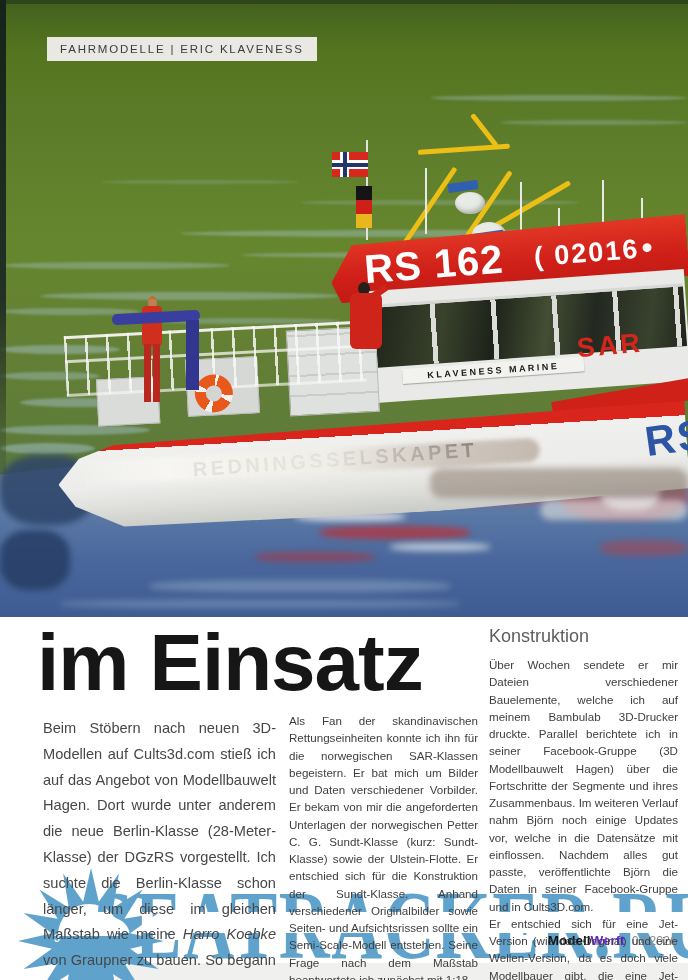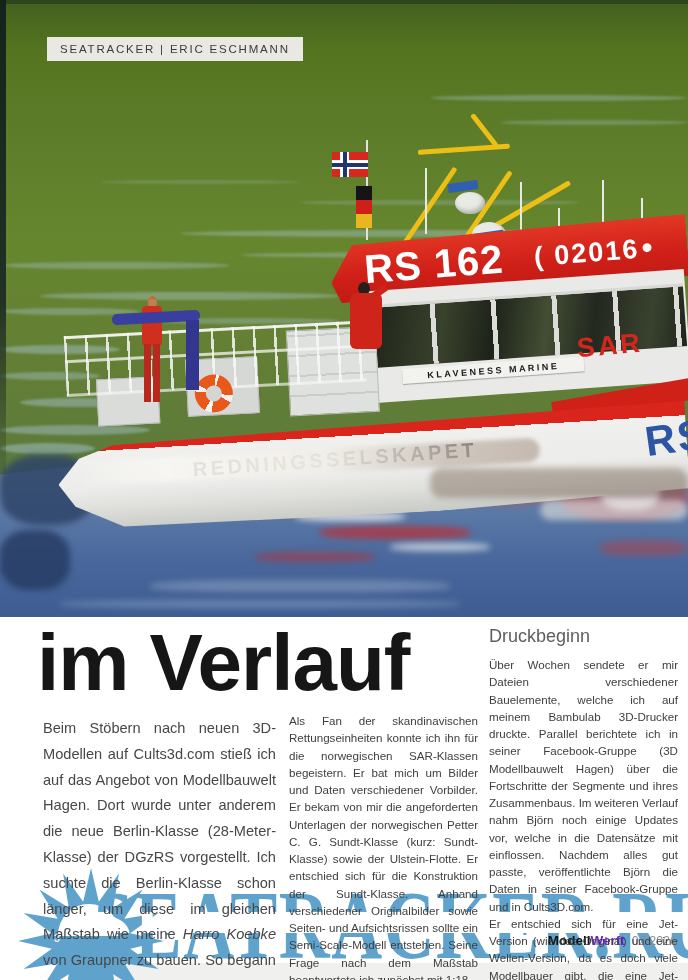"SEATRACKER | ERIC ESCHMANN" div.kicker { text: SEATRACKER | ERIC ESCHMANN -> FAHRMODELLE | ERIC KLAVENESS }
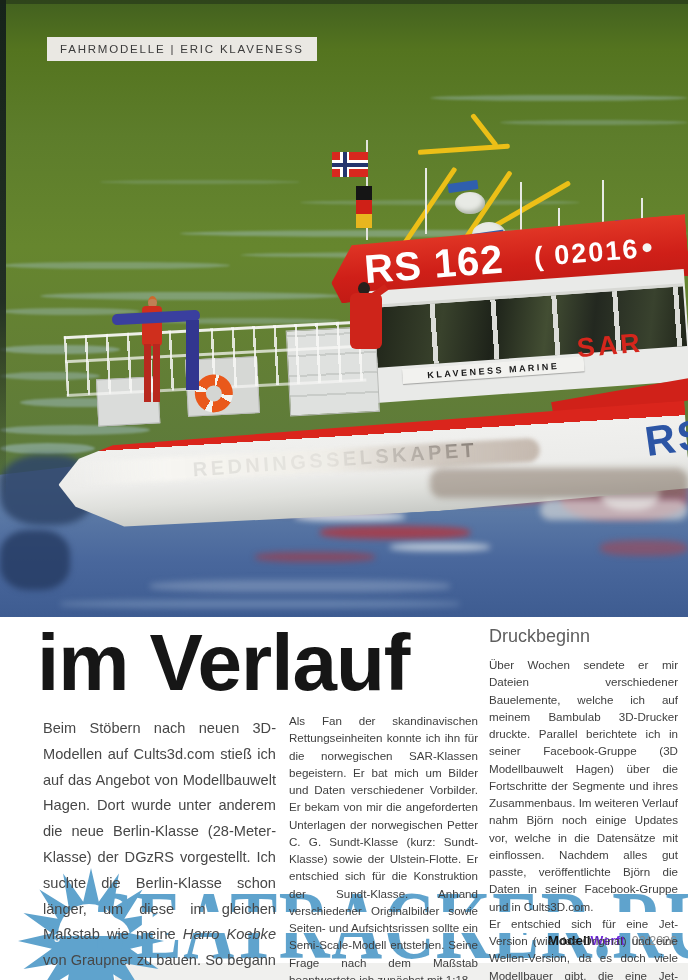"im Verlauf" div.hl2 { text: Verlauf -> Einsatz }
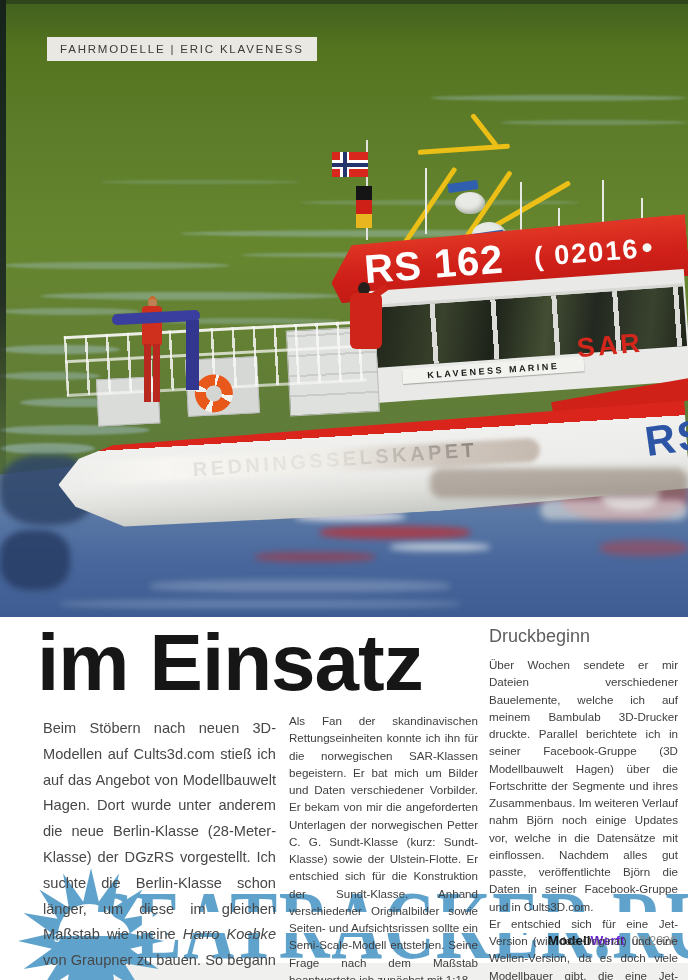"Druckbeginn" div.sec-head { text: Druckbeginn -> Konstruktion }
